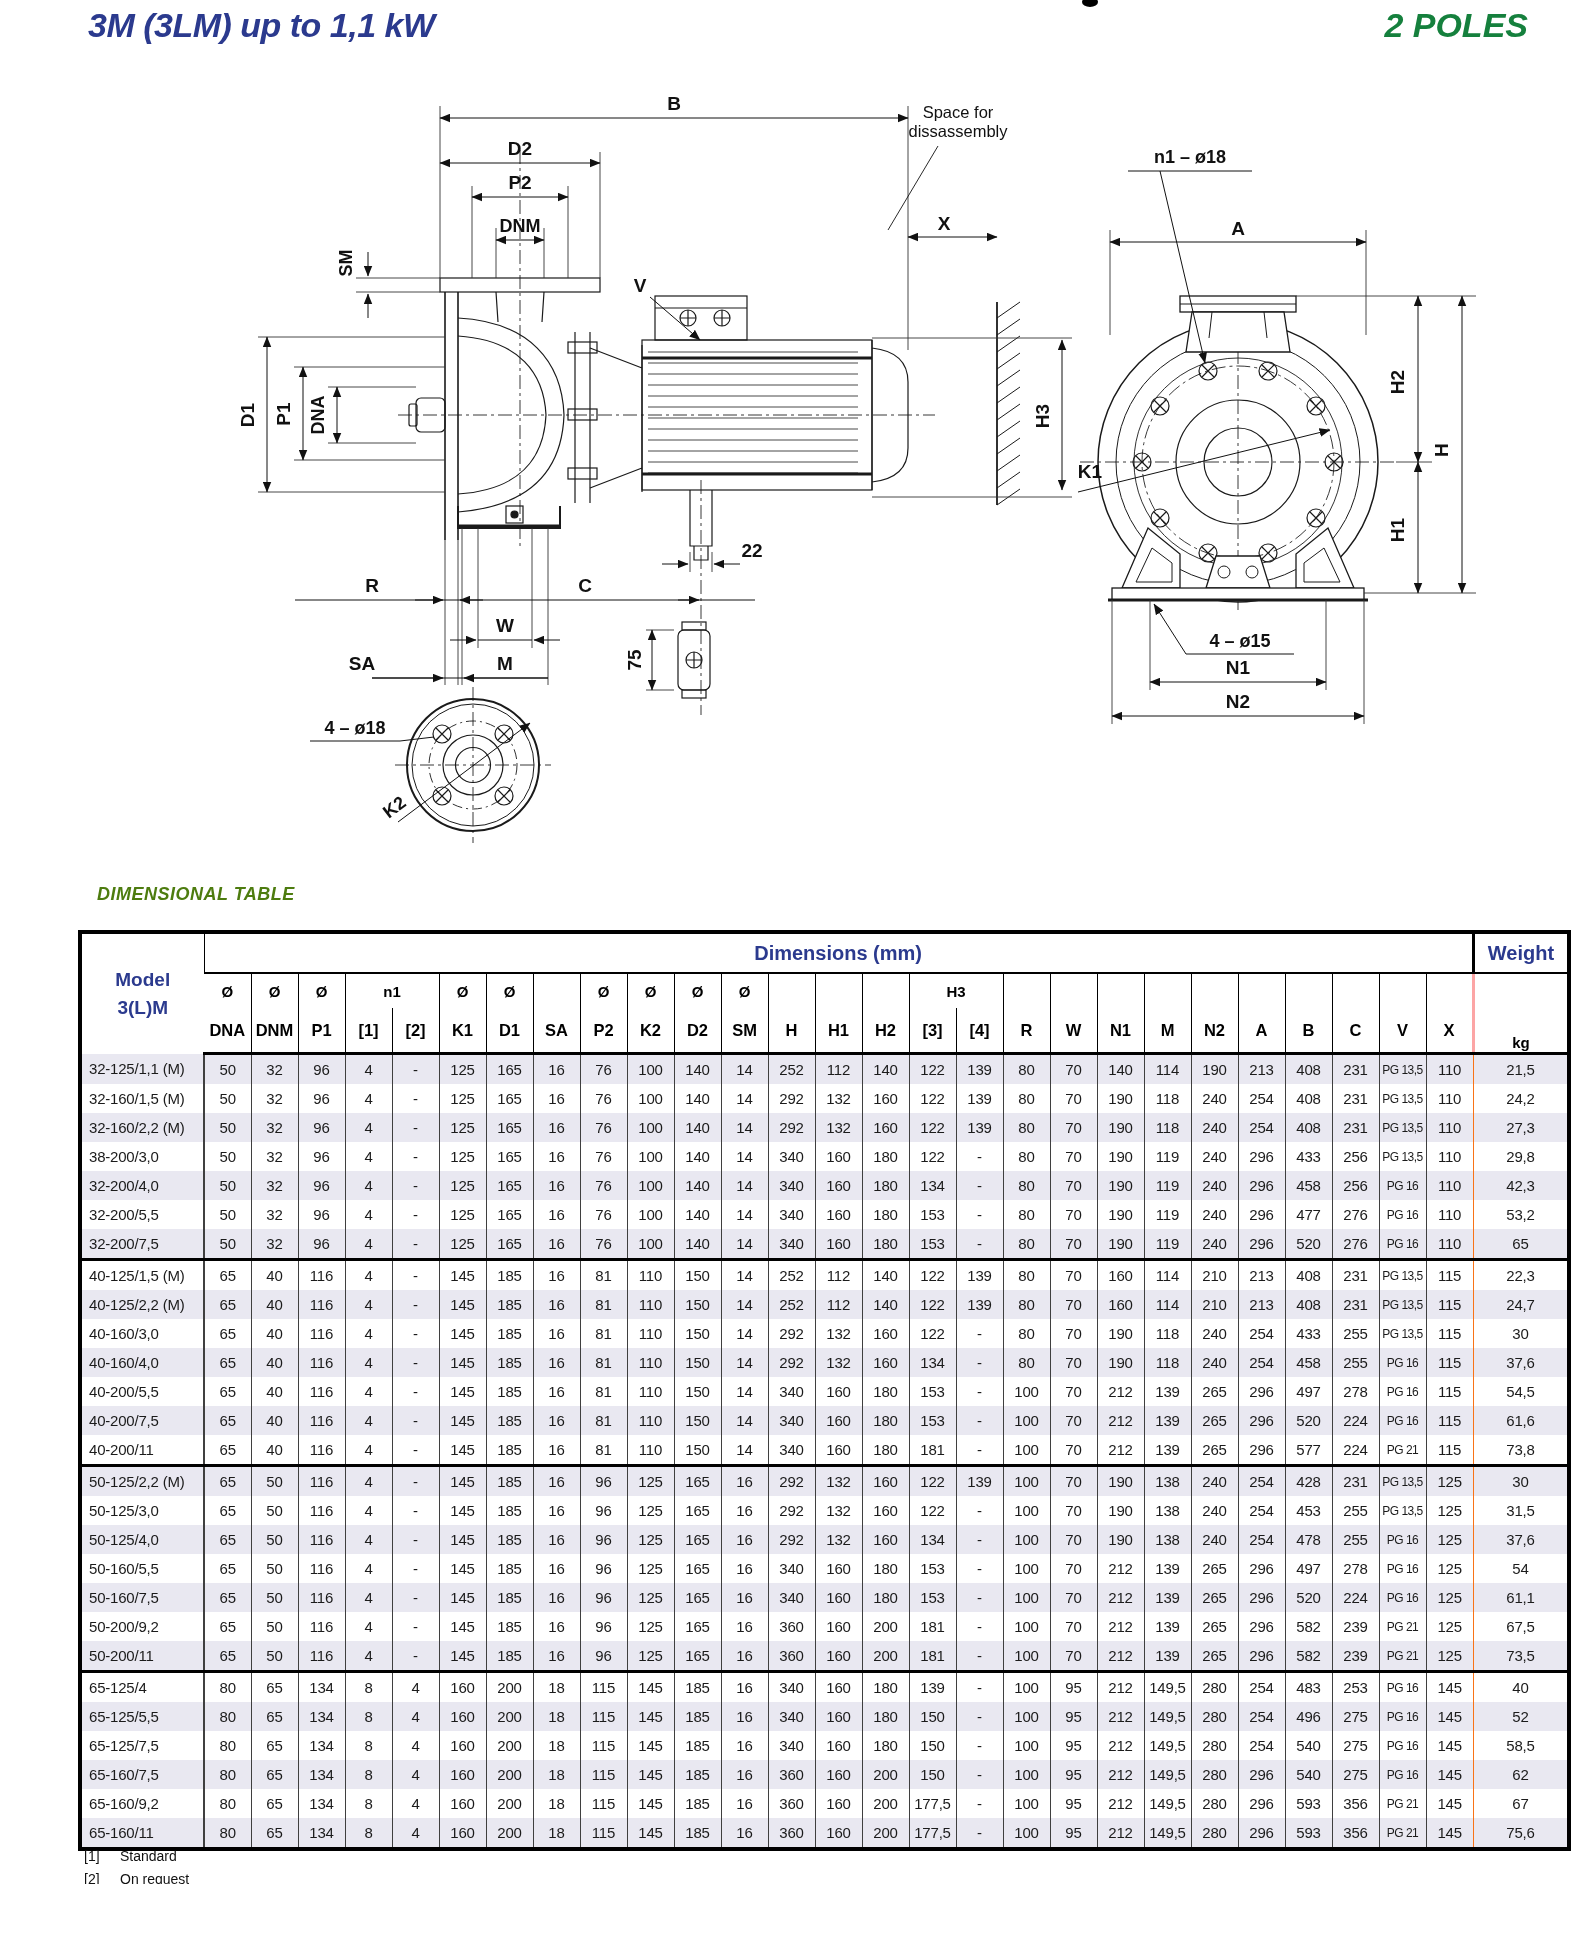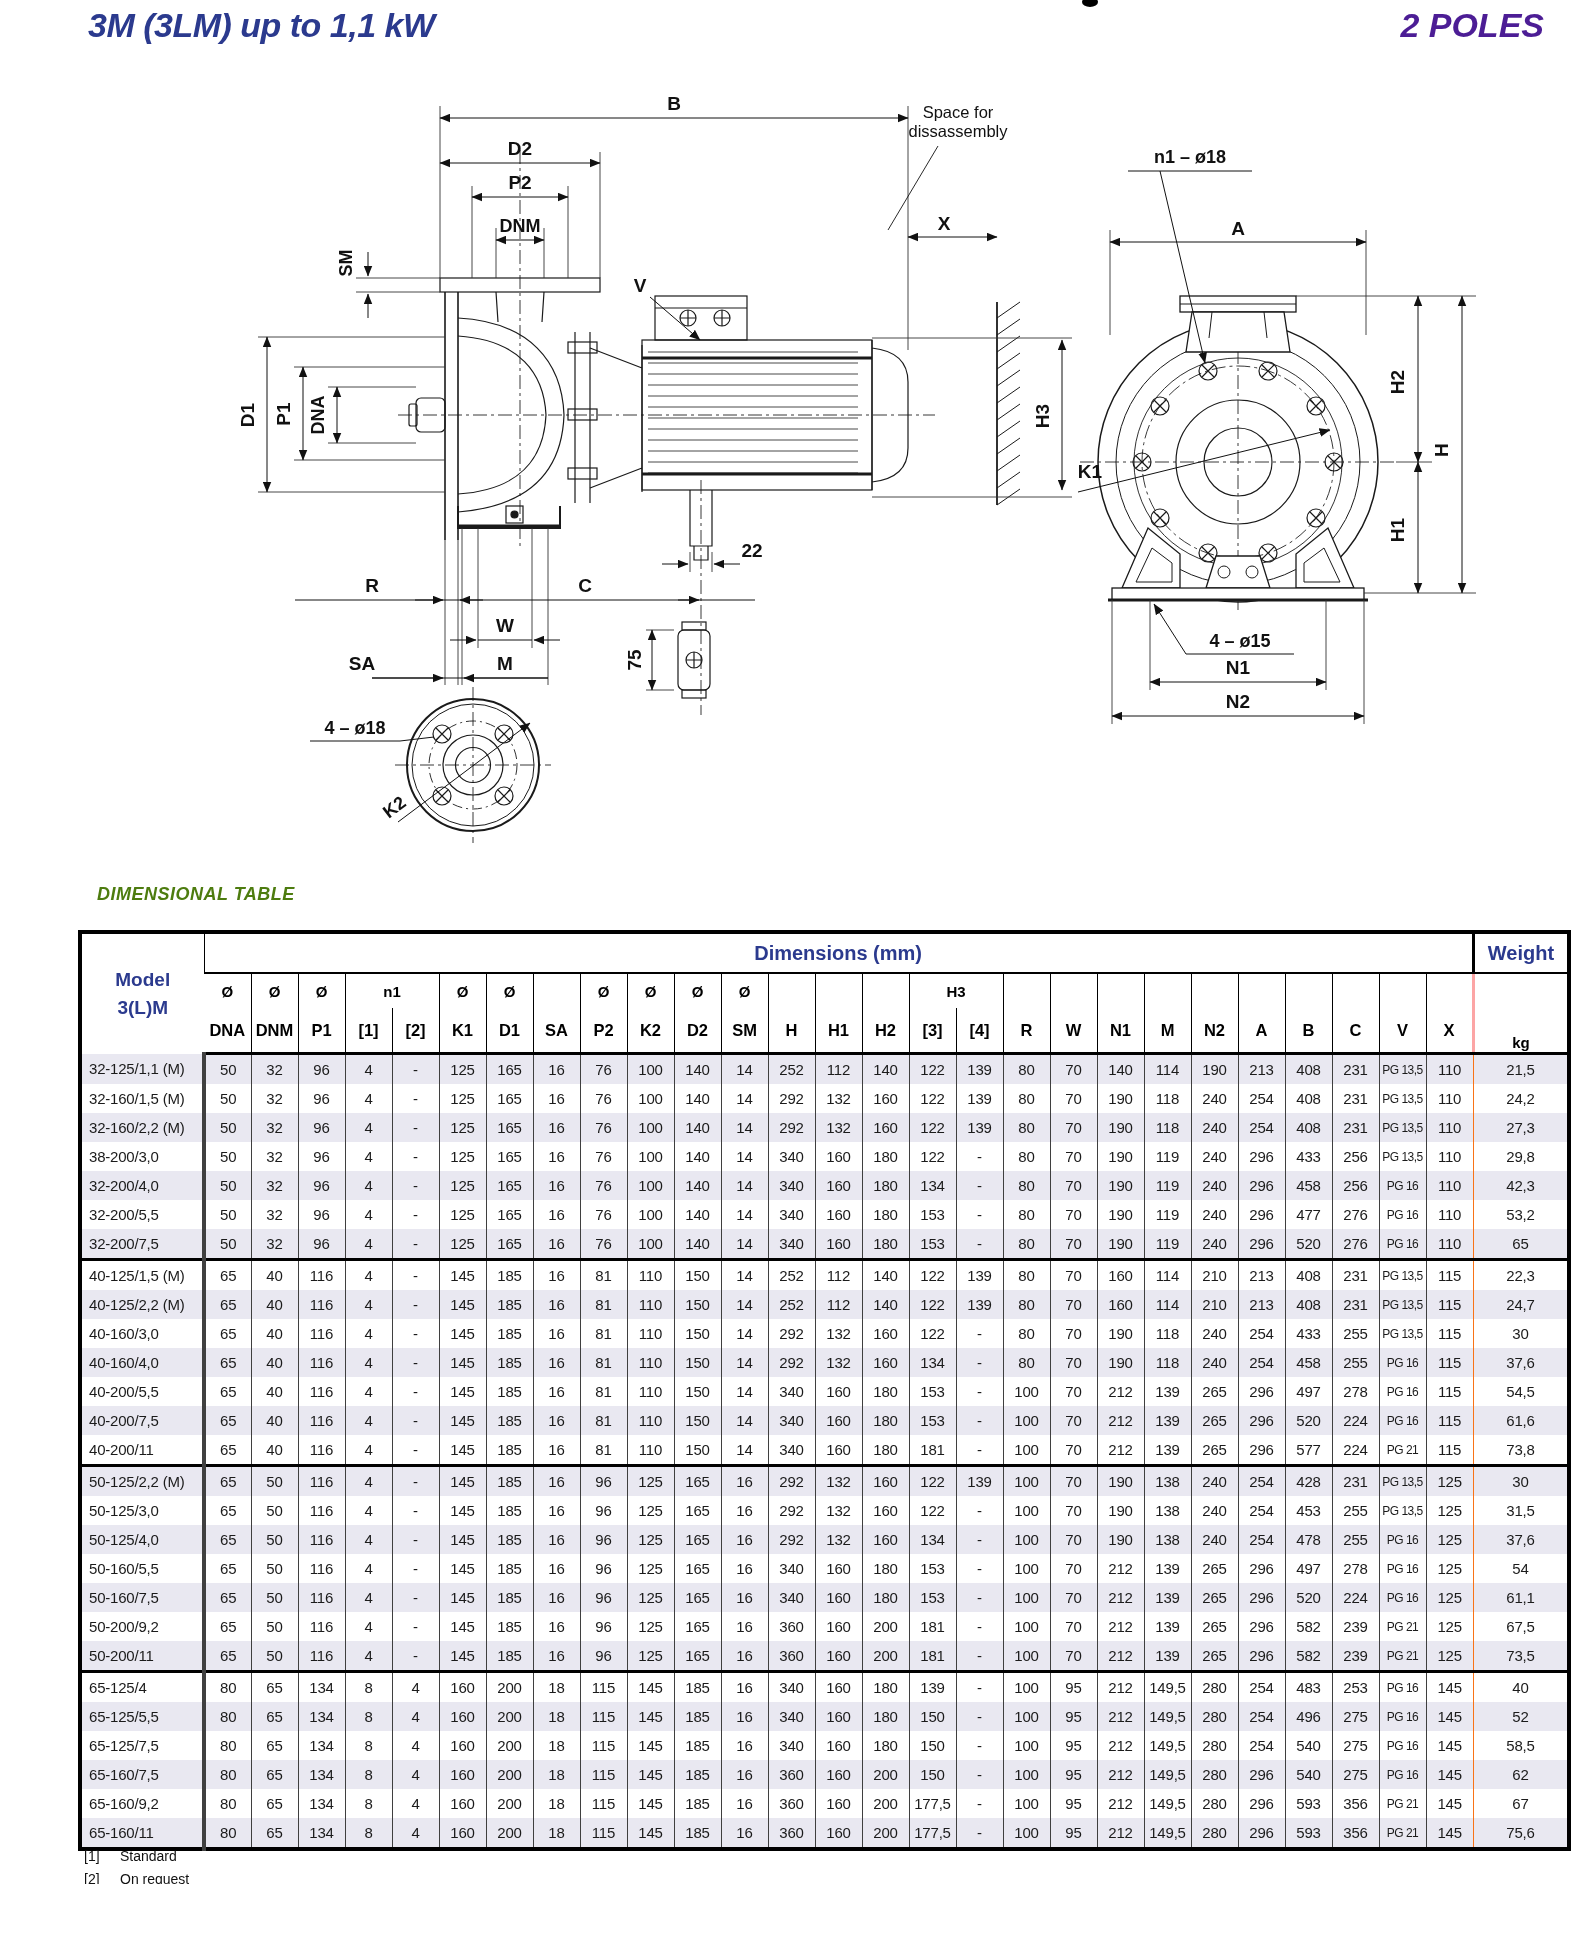"2 POLES" .title-right { color: #4c1d95 -> #15803d; right: 44px -> 60px }
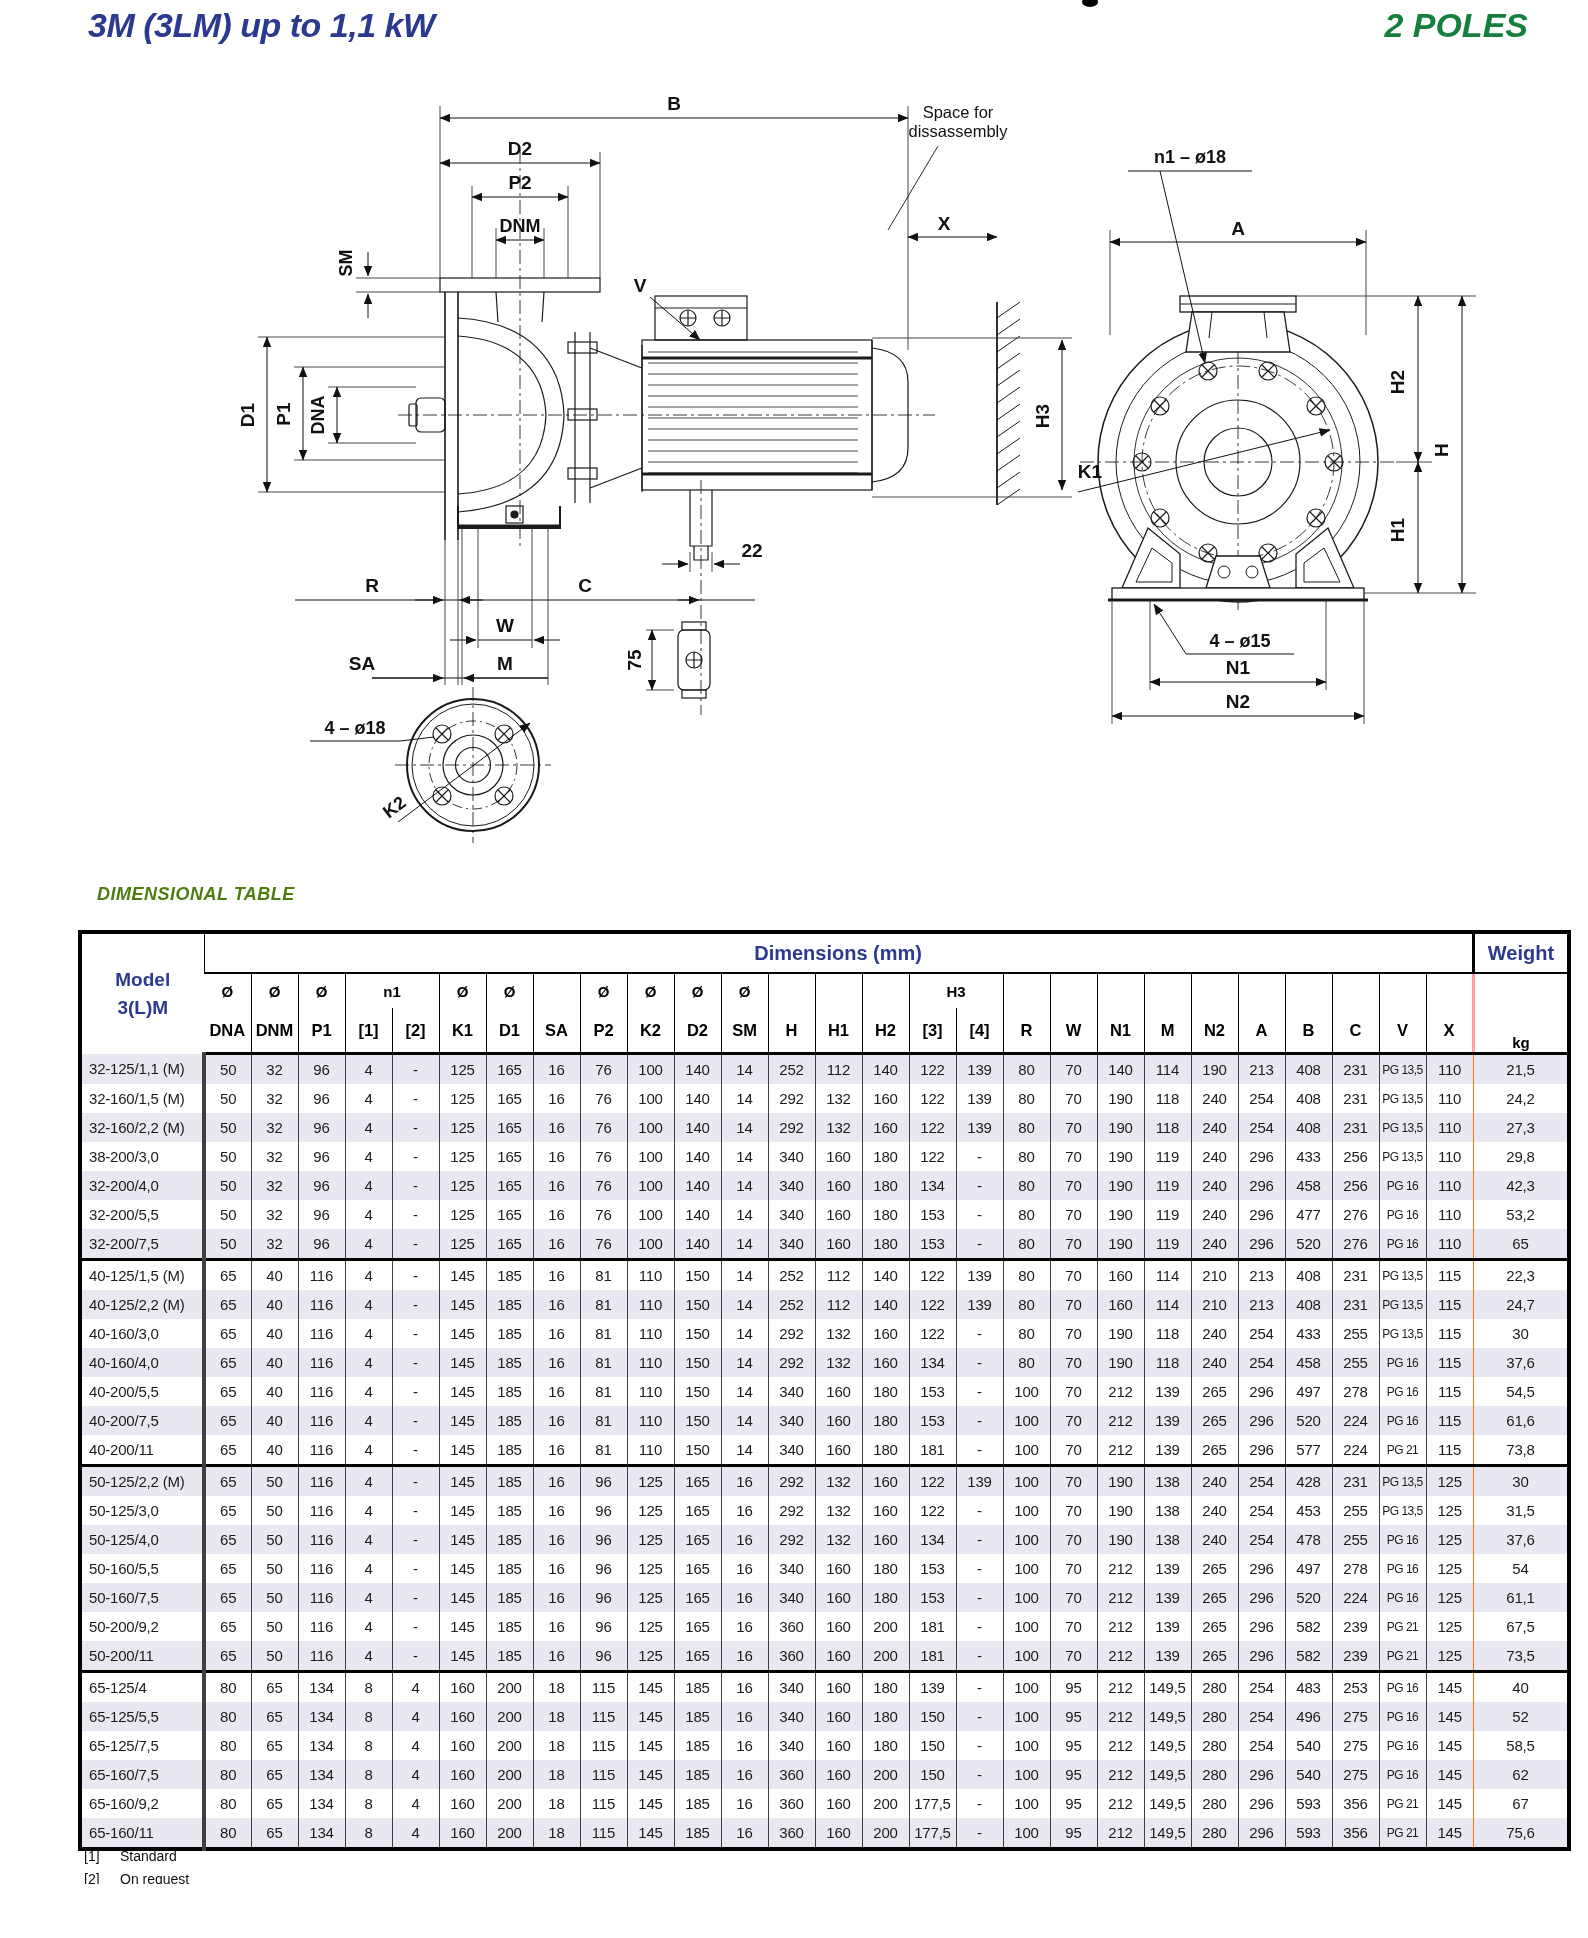"32-125/1,1 (M)" .dim-table tbody td.model-col { border-right: 4px solid #404040 -> 2px solid #404040 }
